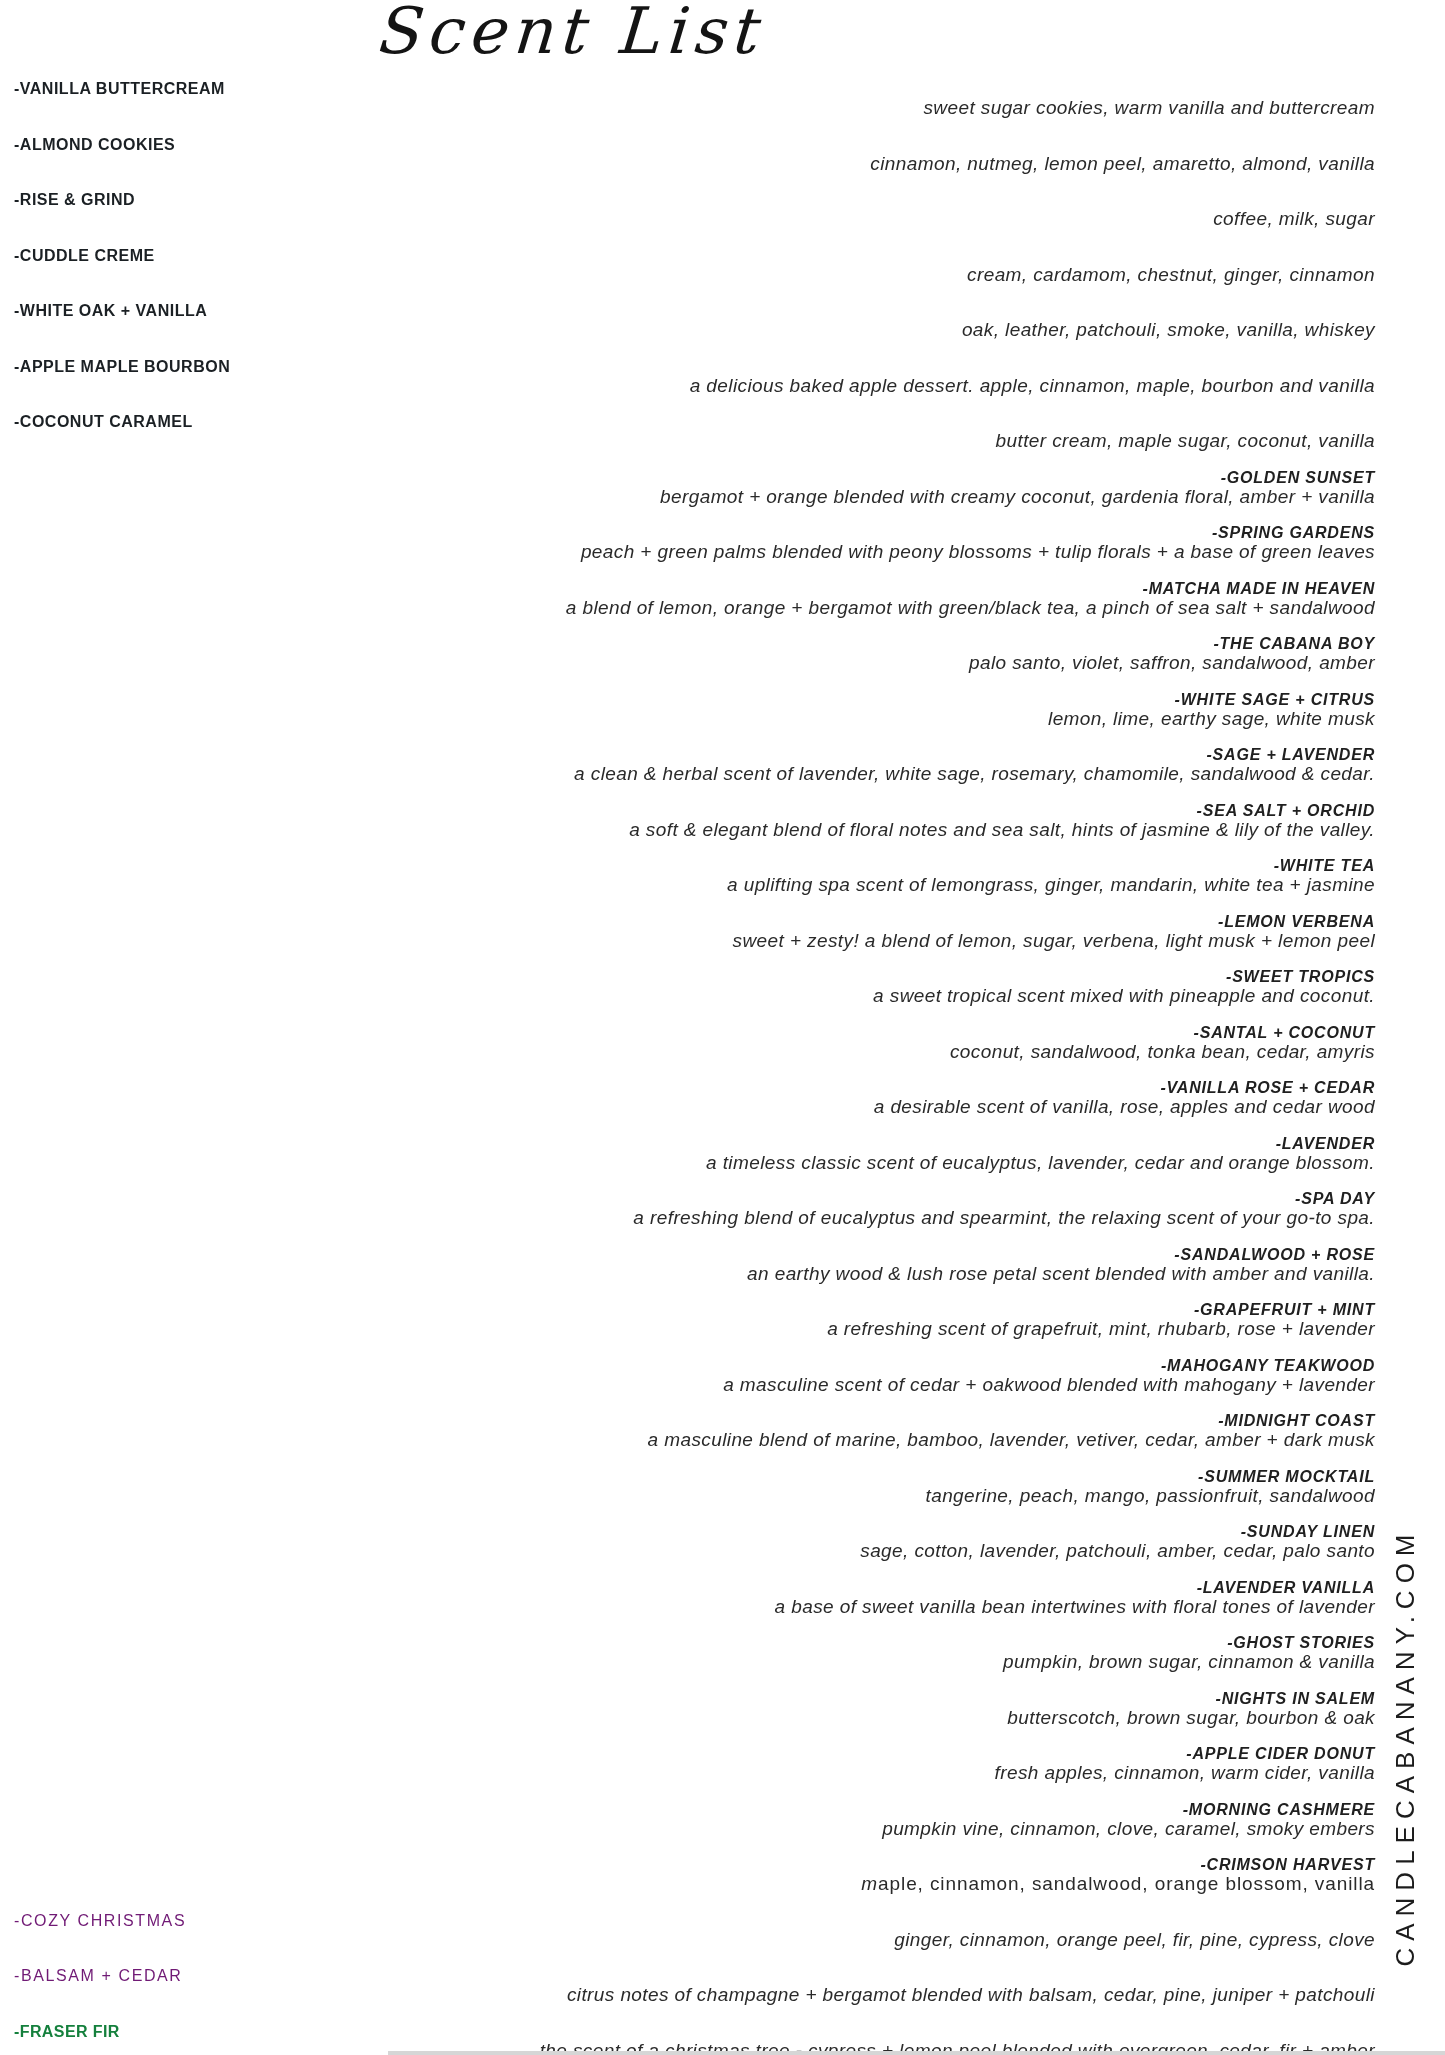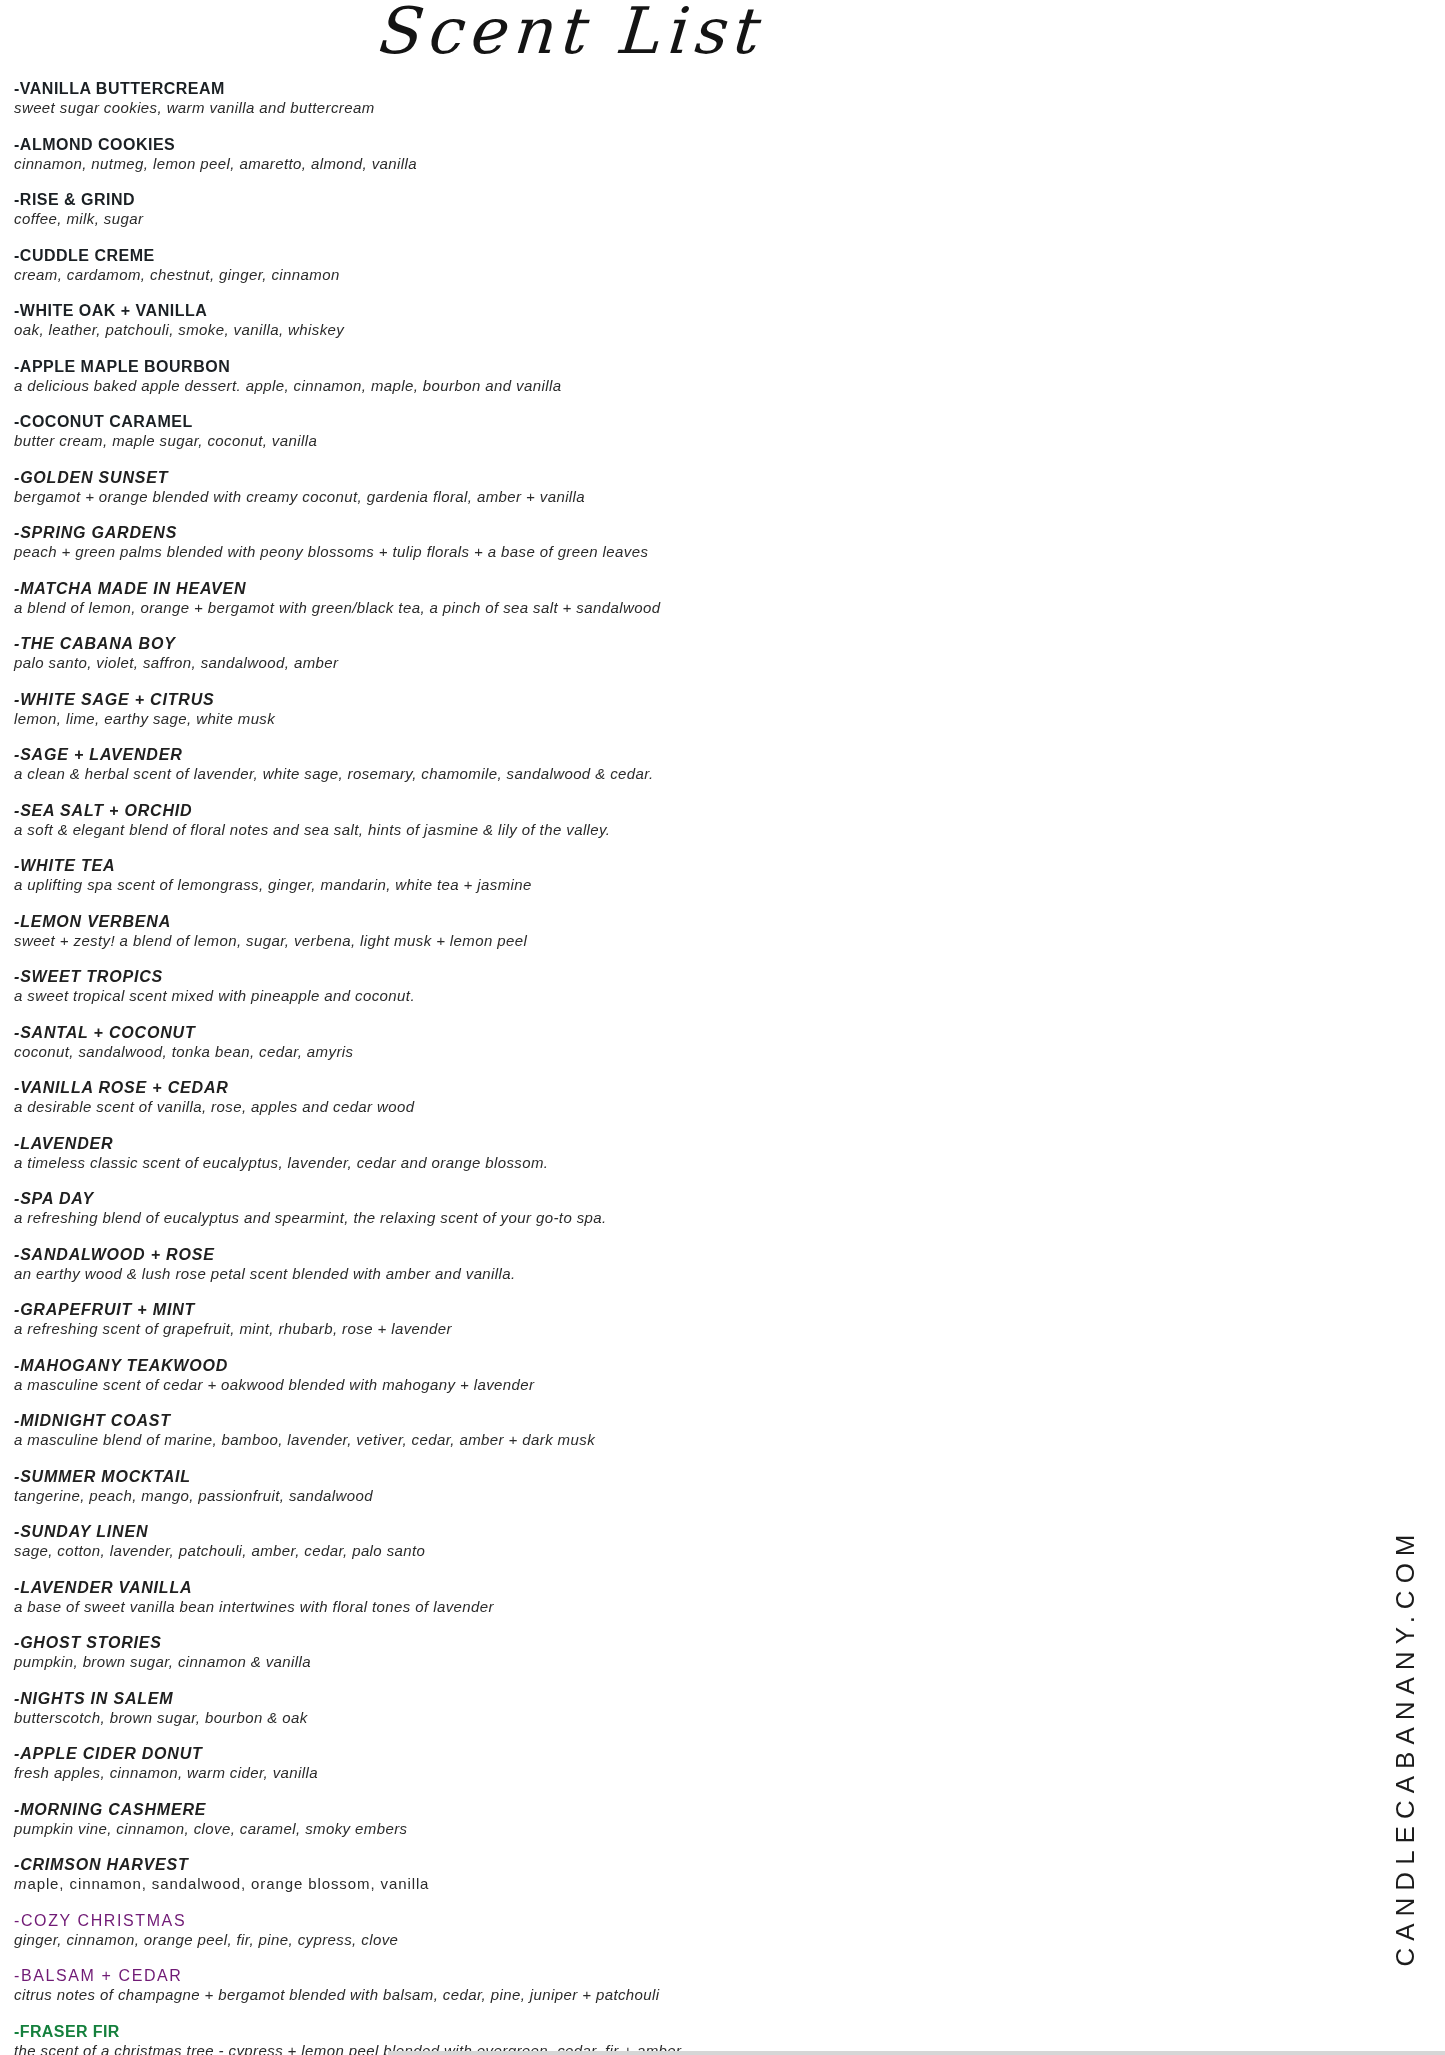"sweet sugar cookies, warm vanilla" .scent-desc { font-size: 15px -> 19px; text-align: none -> right }
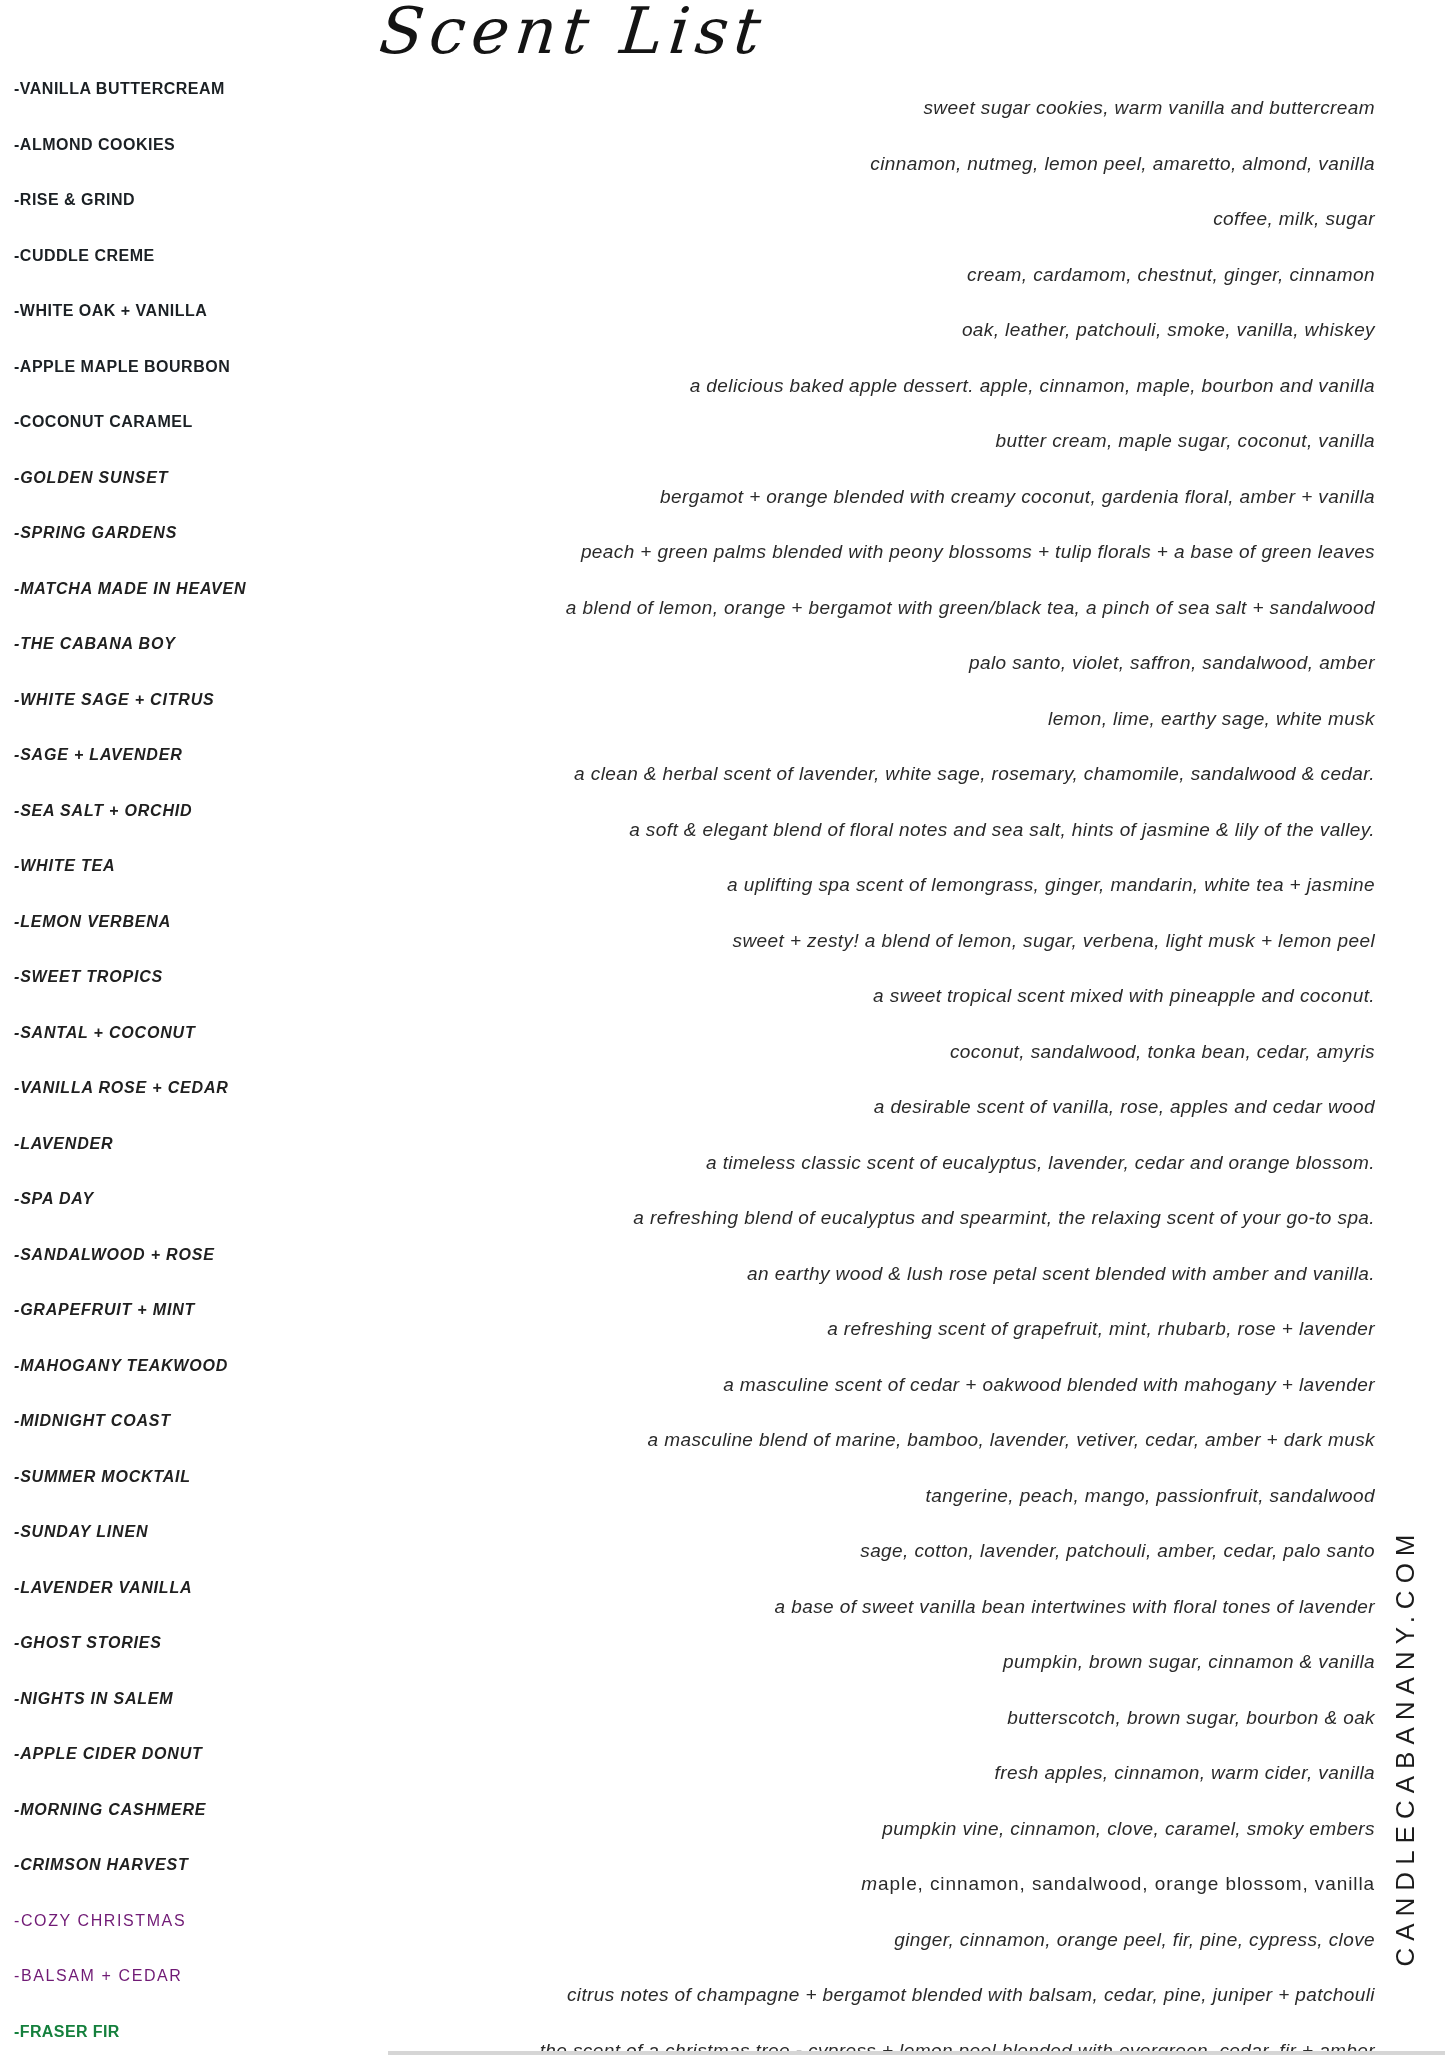"-GOLDEN SUNSET" .scent-name.ns-italic { text-align: none -> right }
